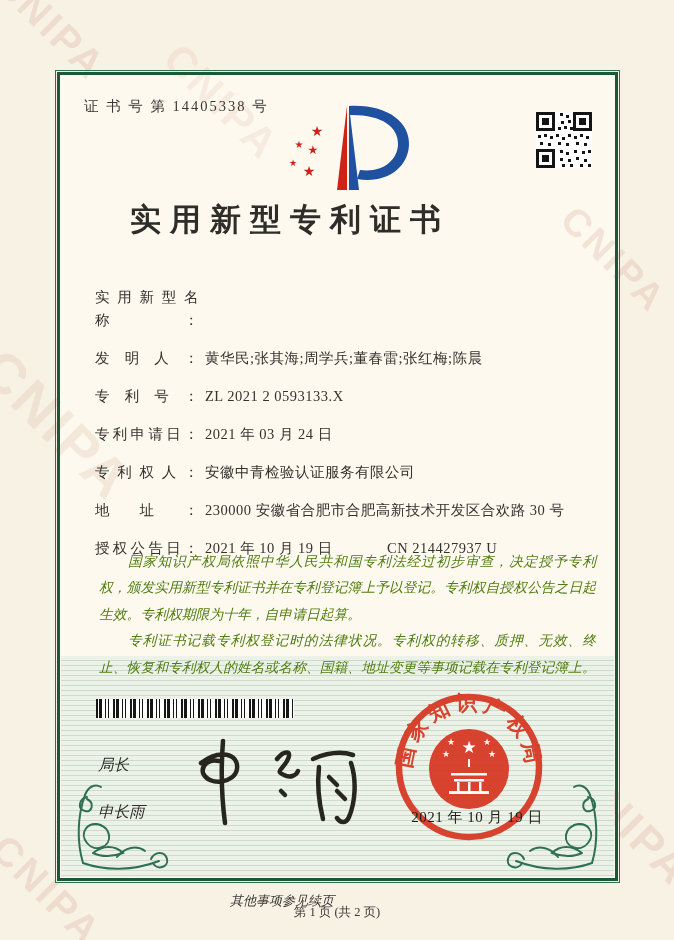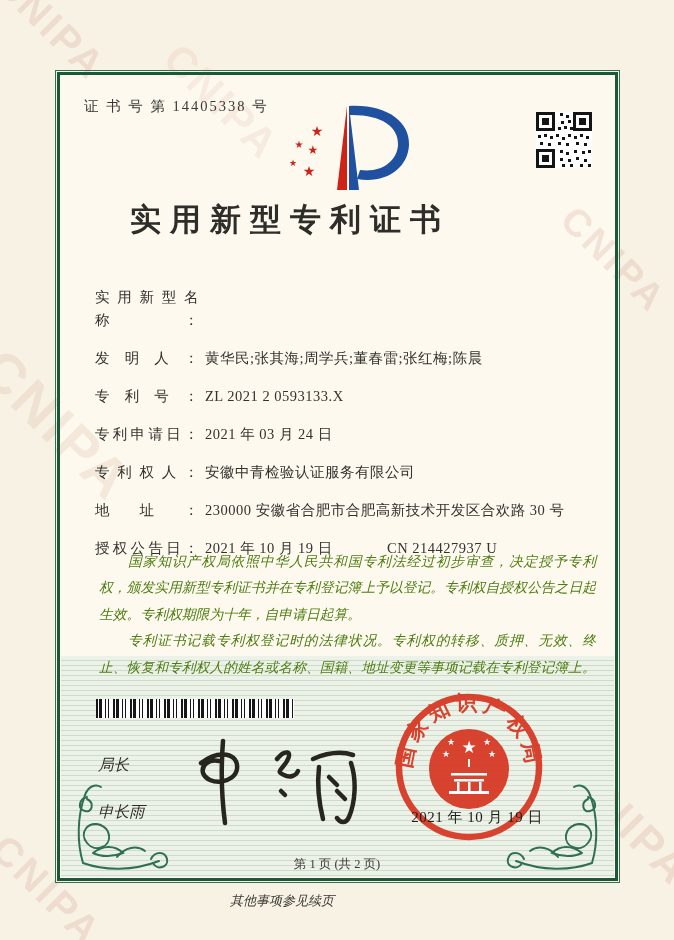"第 1 页 (共 2" .page-num { top: 856px -> 904px }
